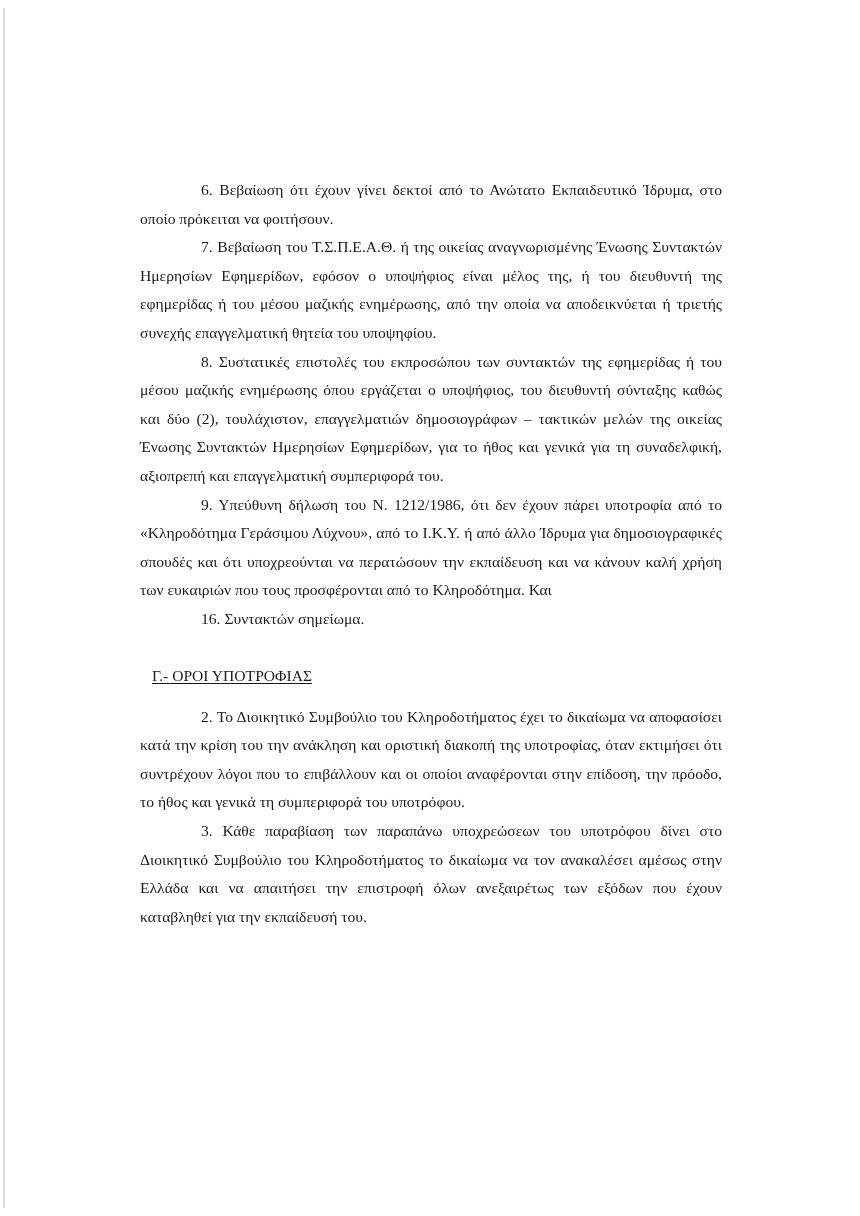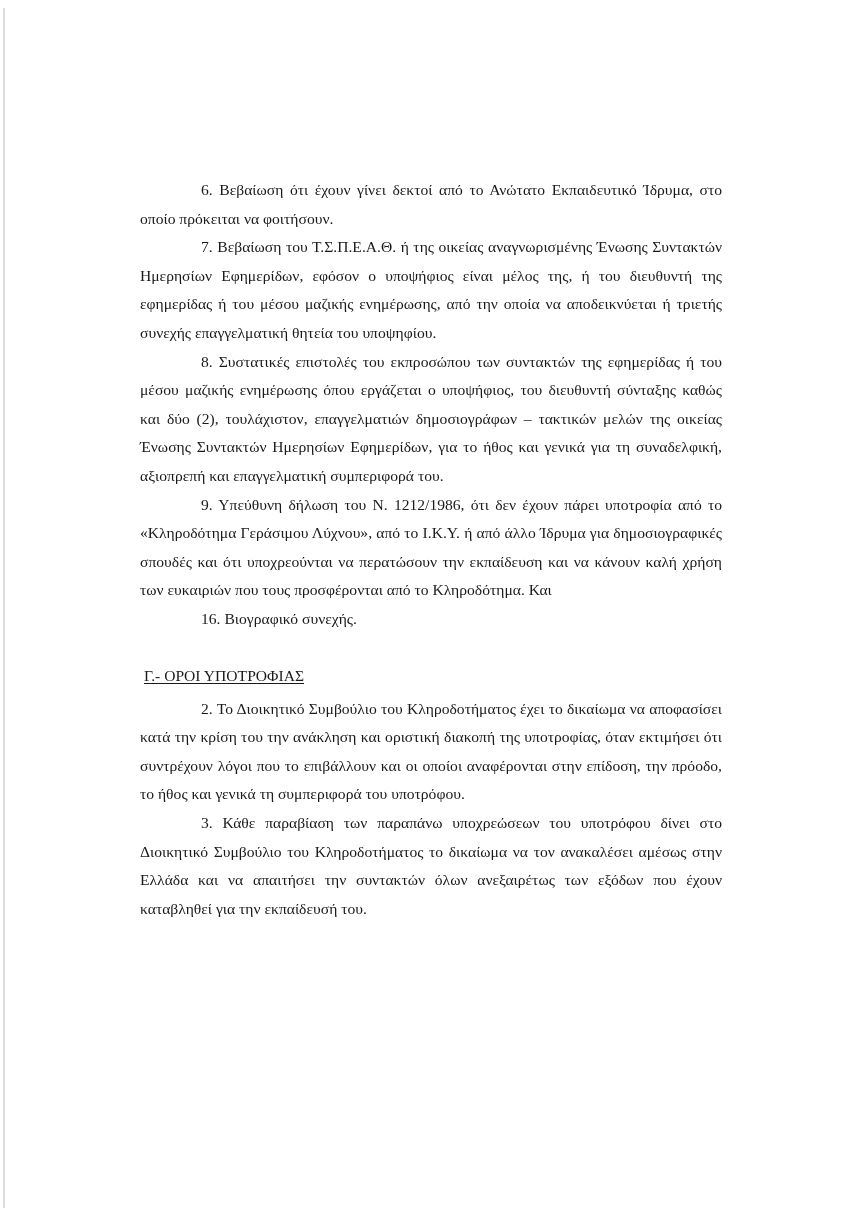"Βιογραφικό συνεχής." span { text: Βιογραφικό συνεχής -> Συντακτών σημείωμα }
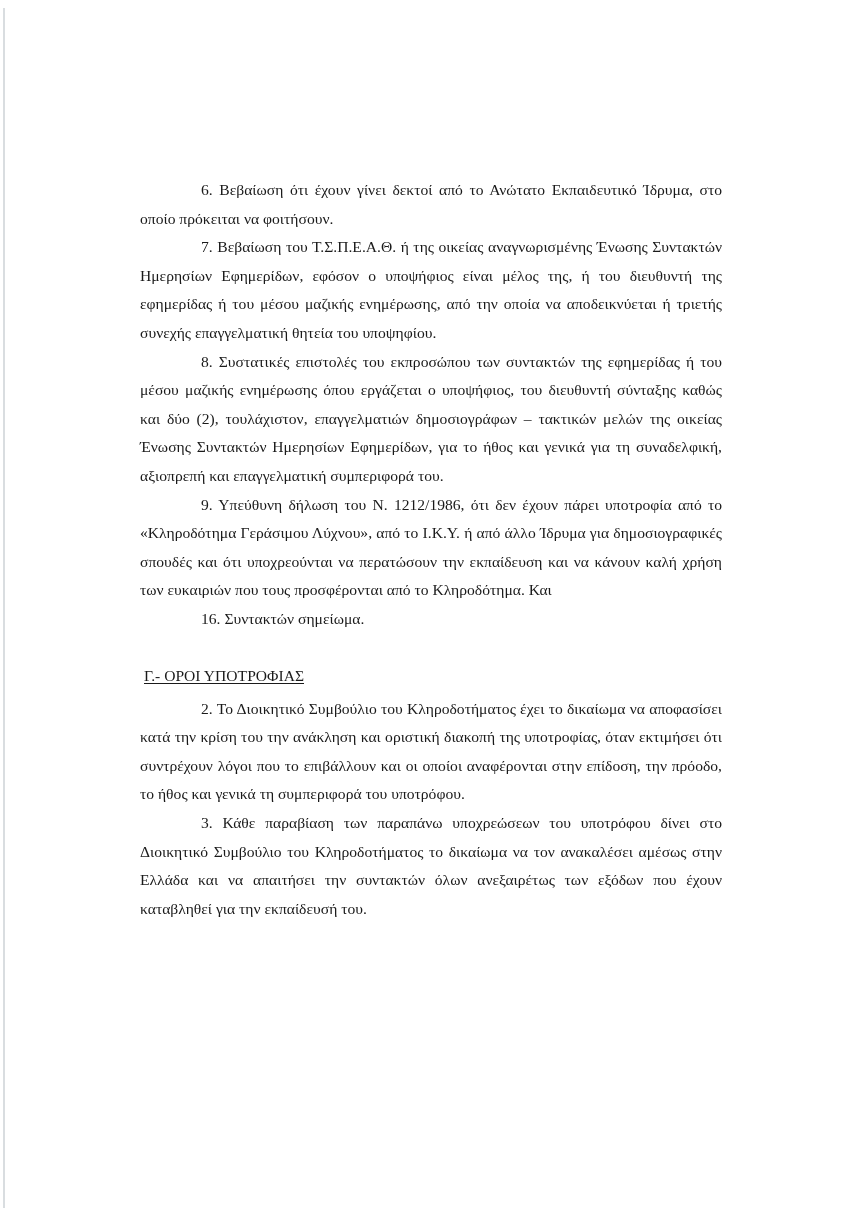"Γ.- ΟΡΟΙ ΥΠΟΤΡΟΦΙΑΣ" .section-heading { margin: 4px -> 12px }
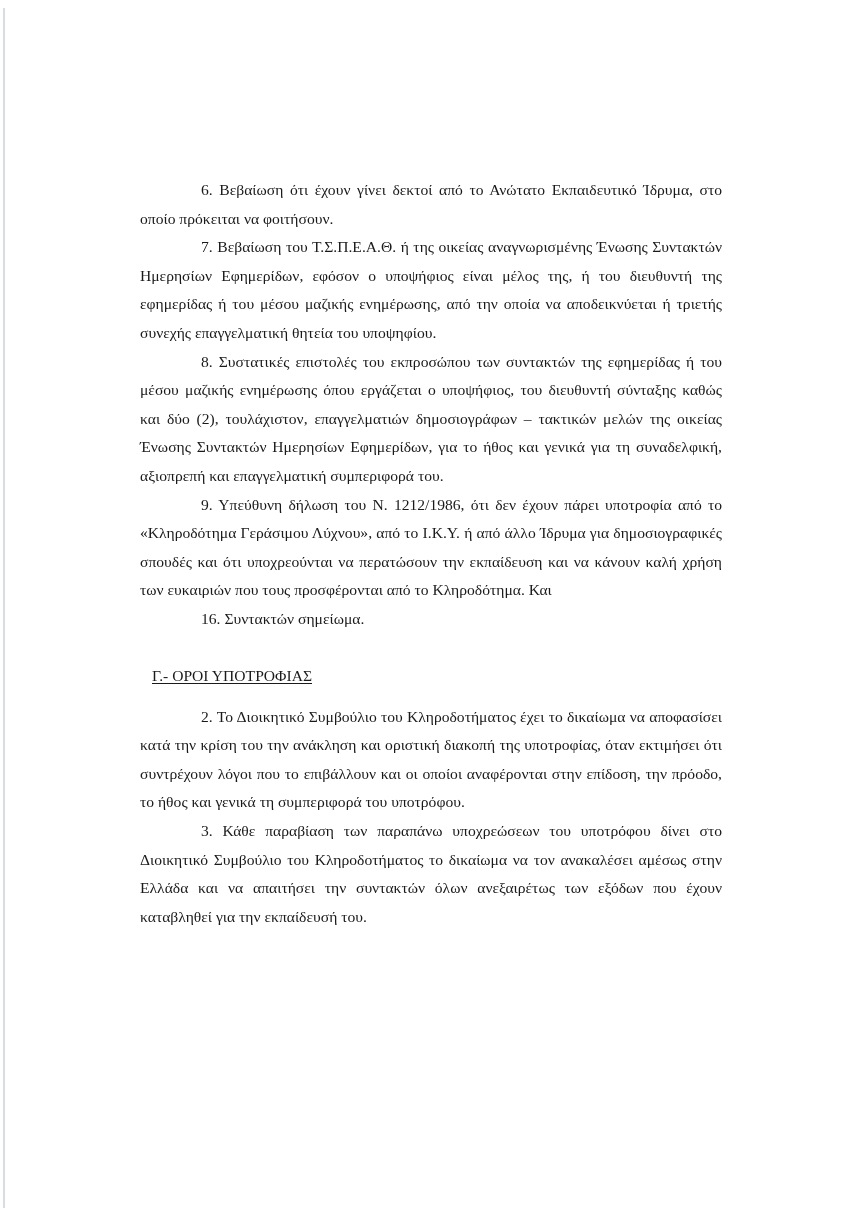"Κάθε παραβίαση των παραπάνω υποχρεώσεων" span { text: συντακτών -> επιστροφή }
